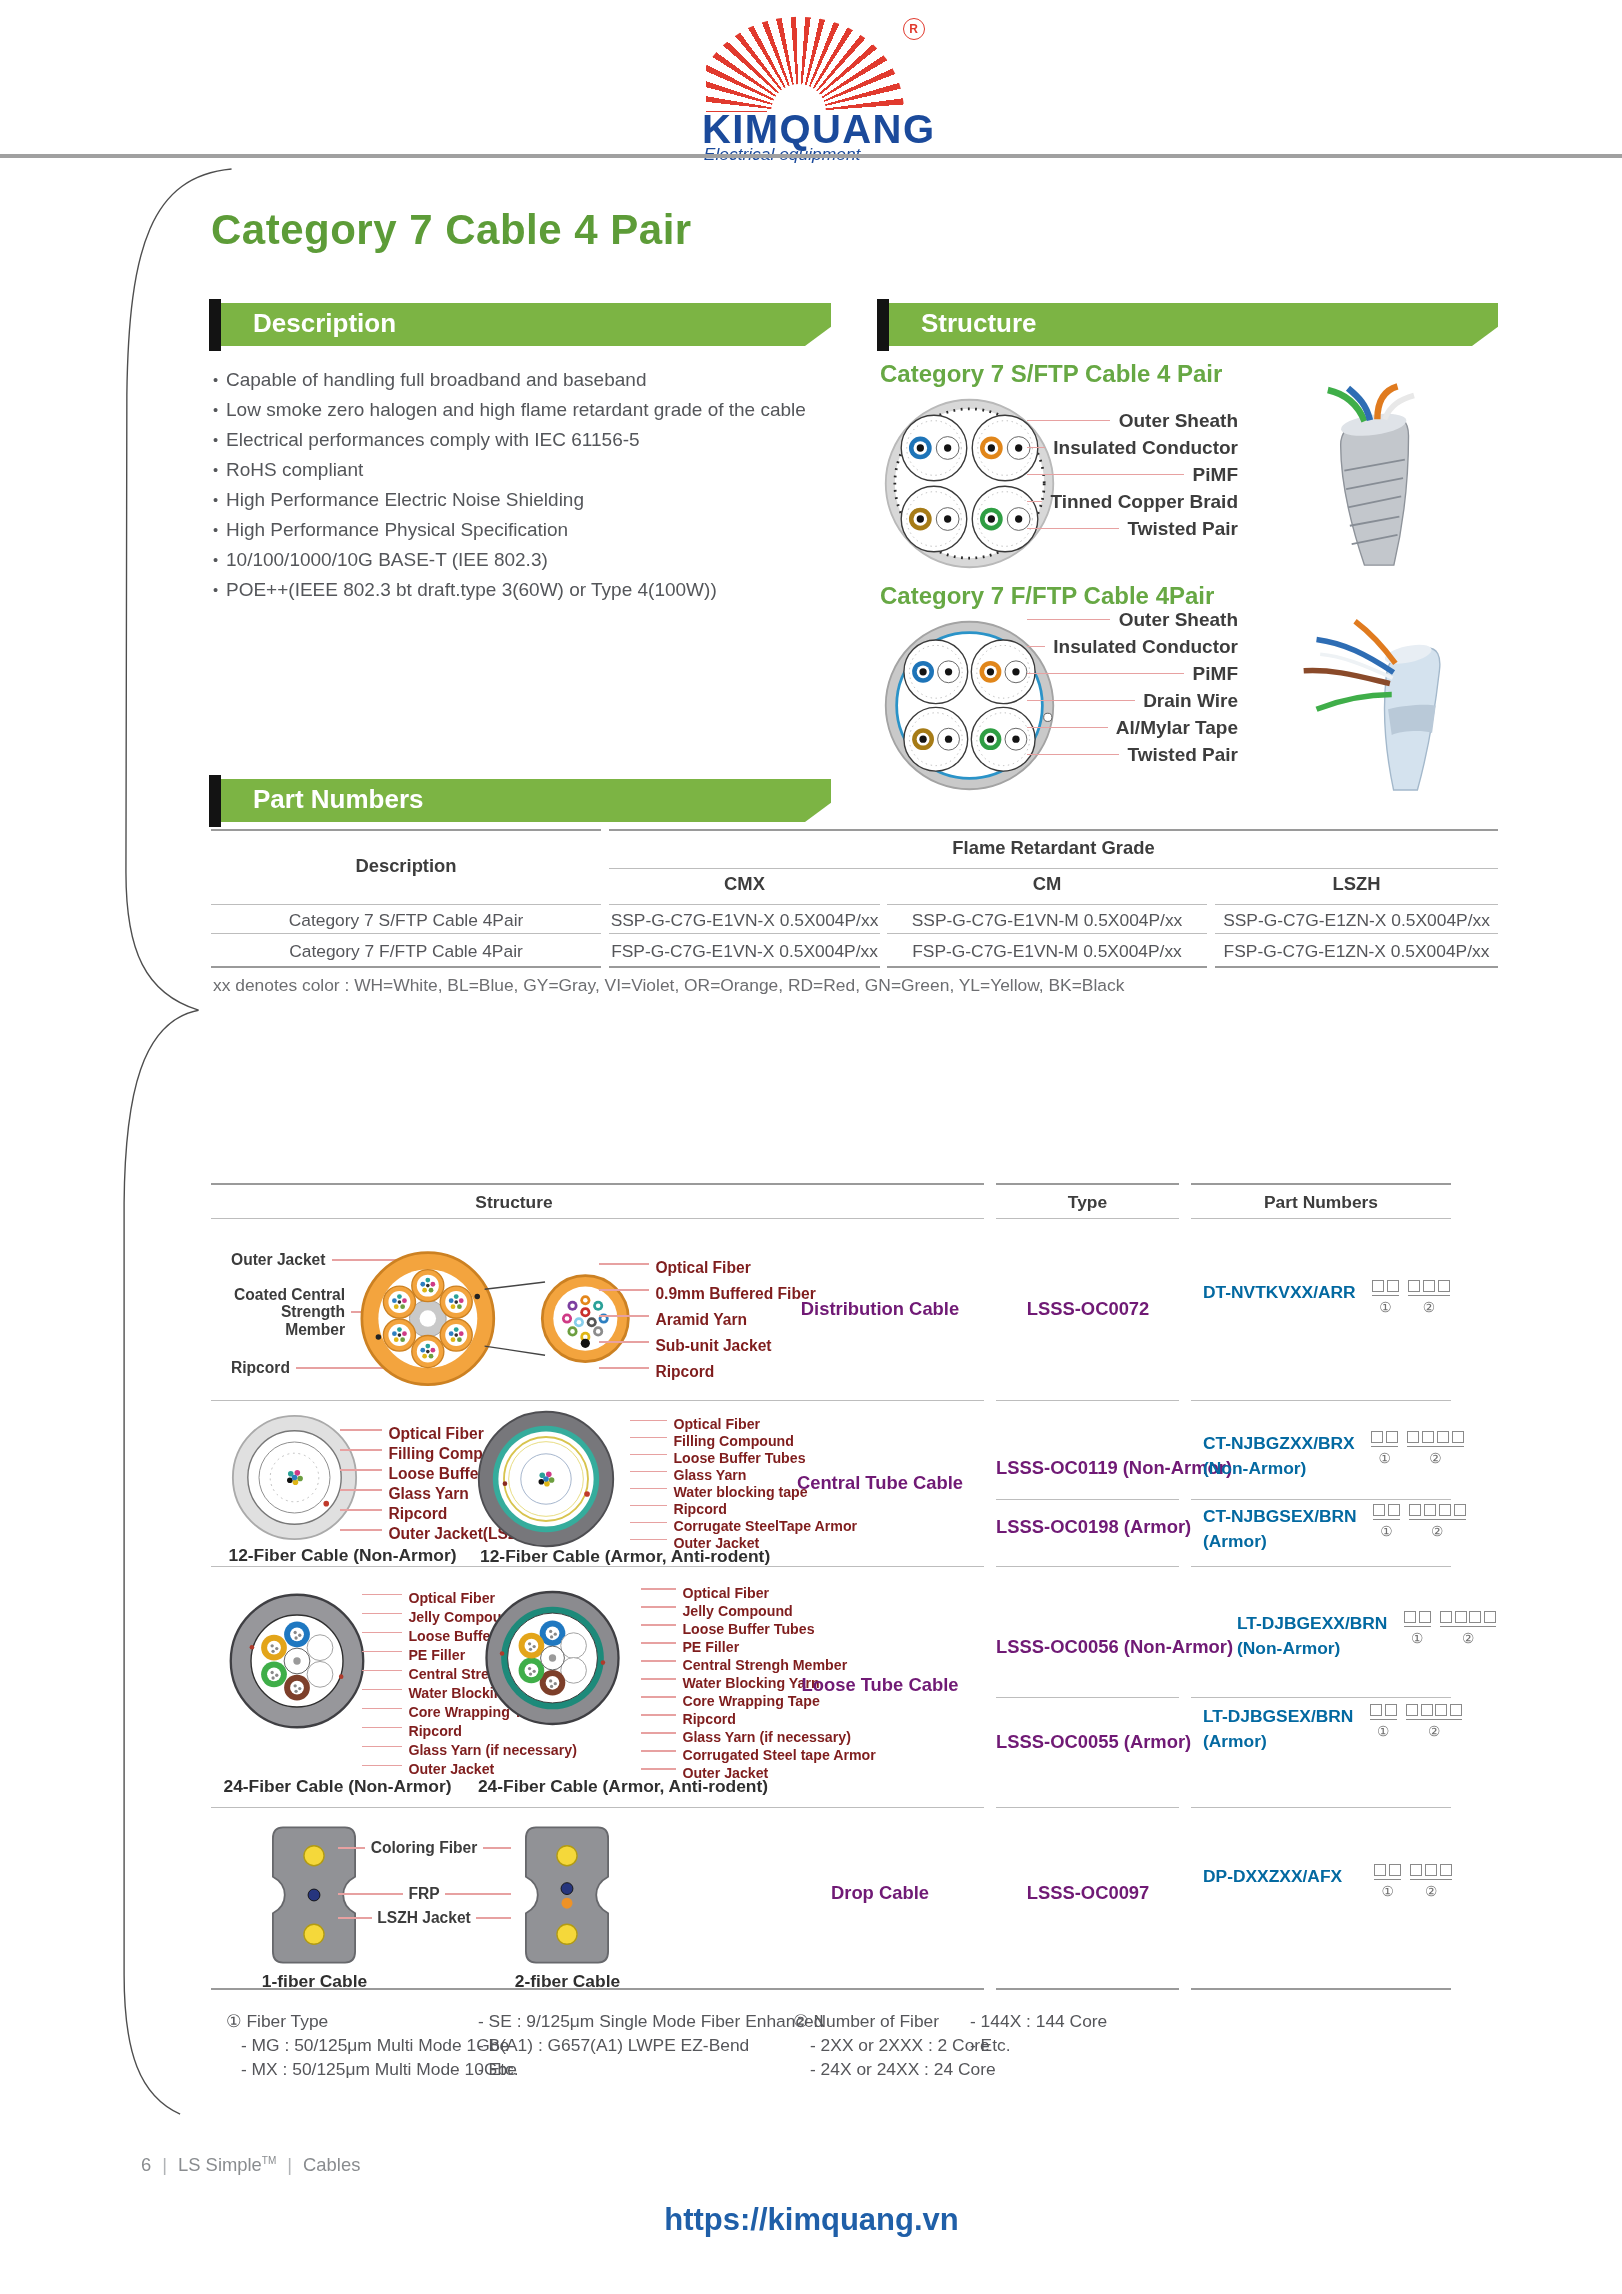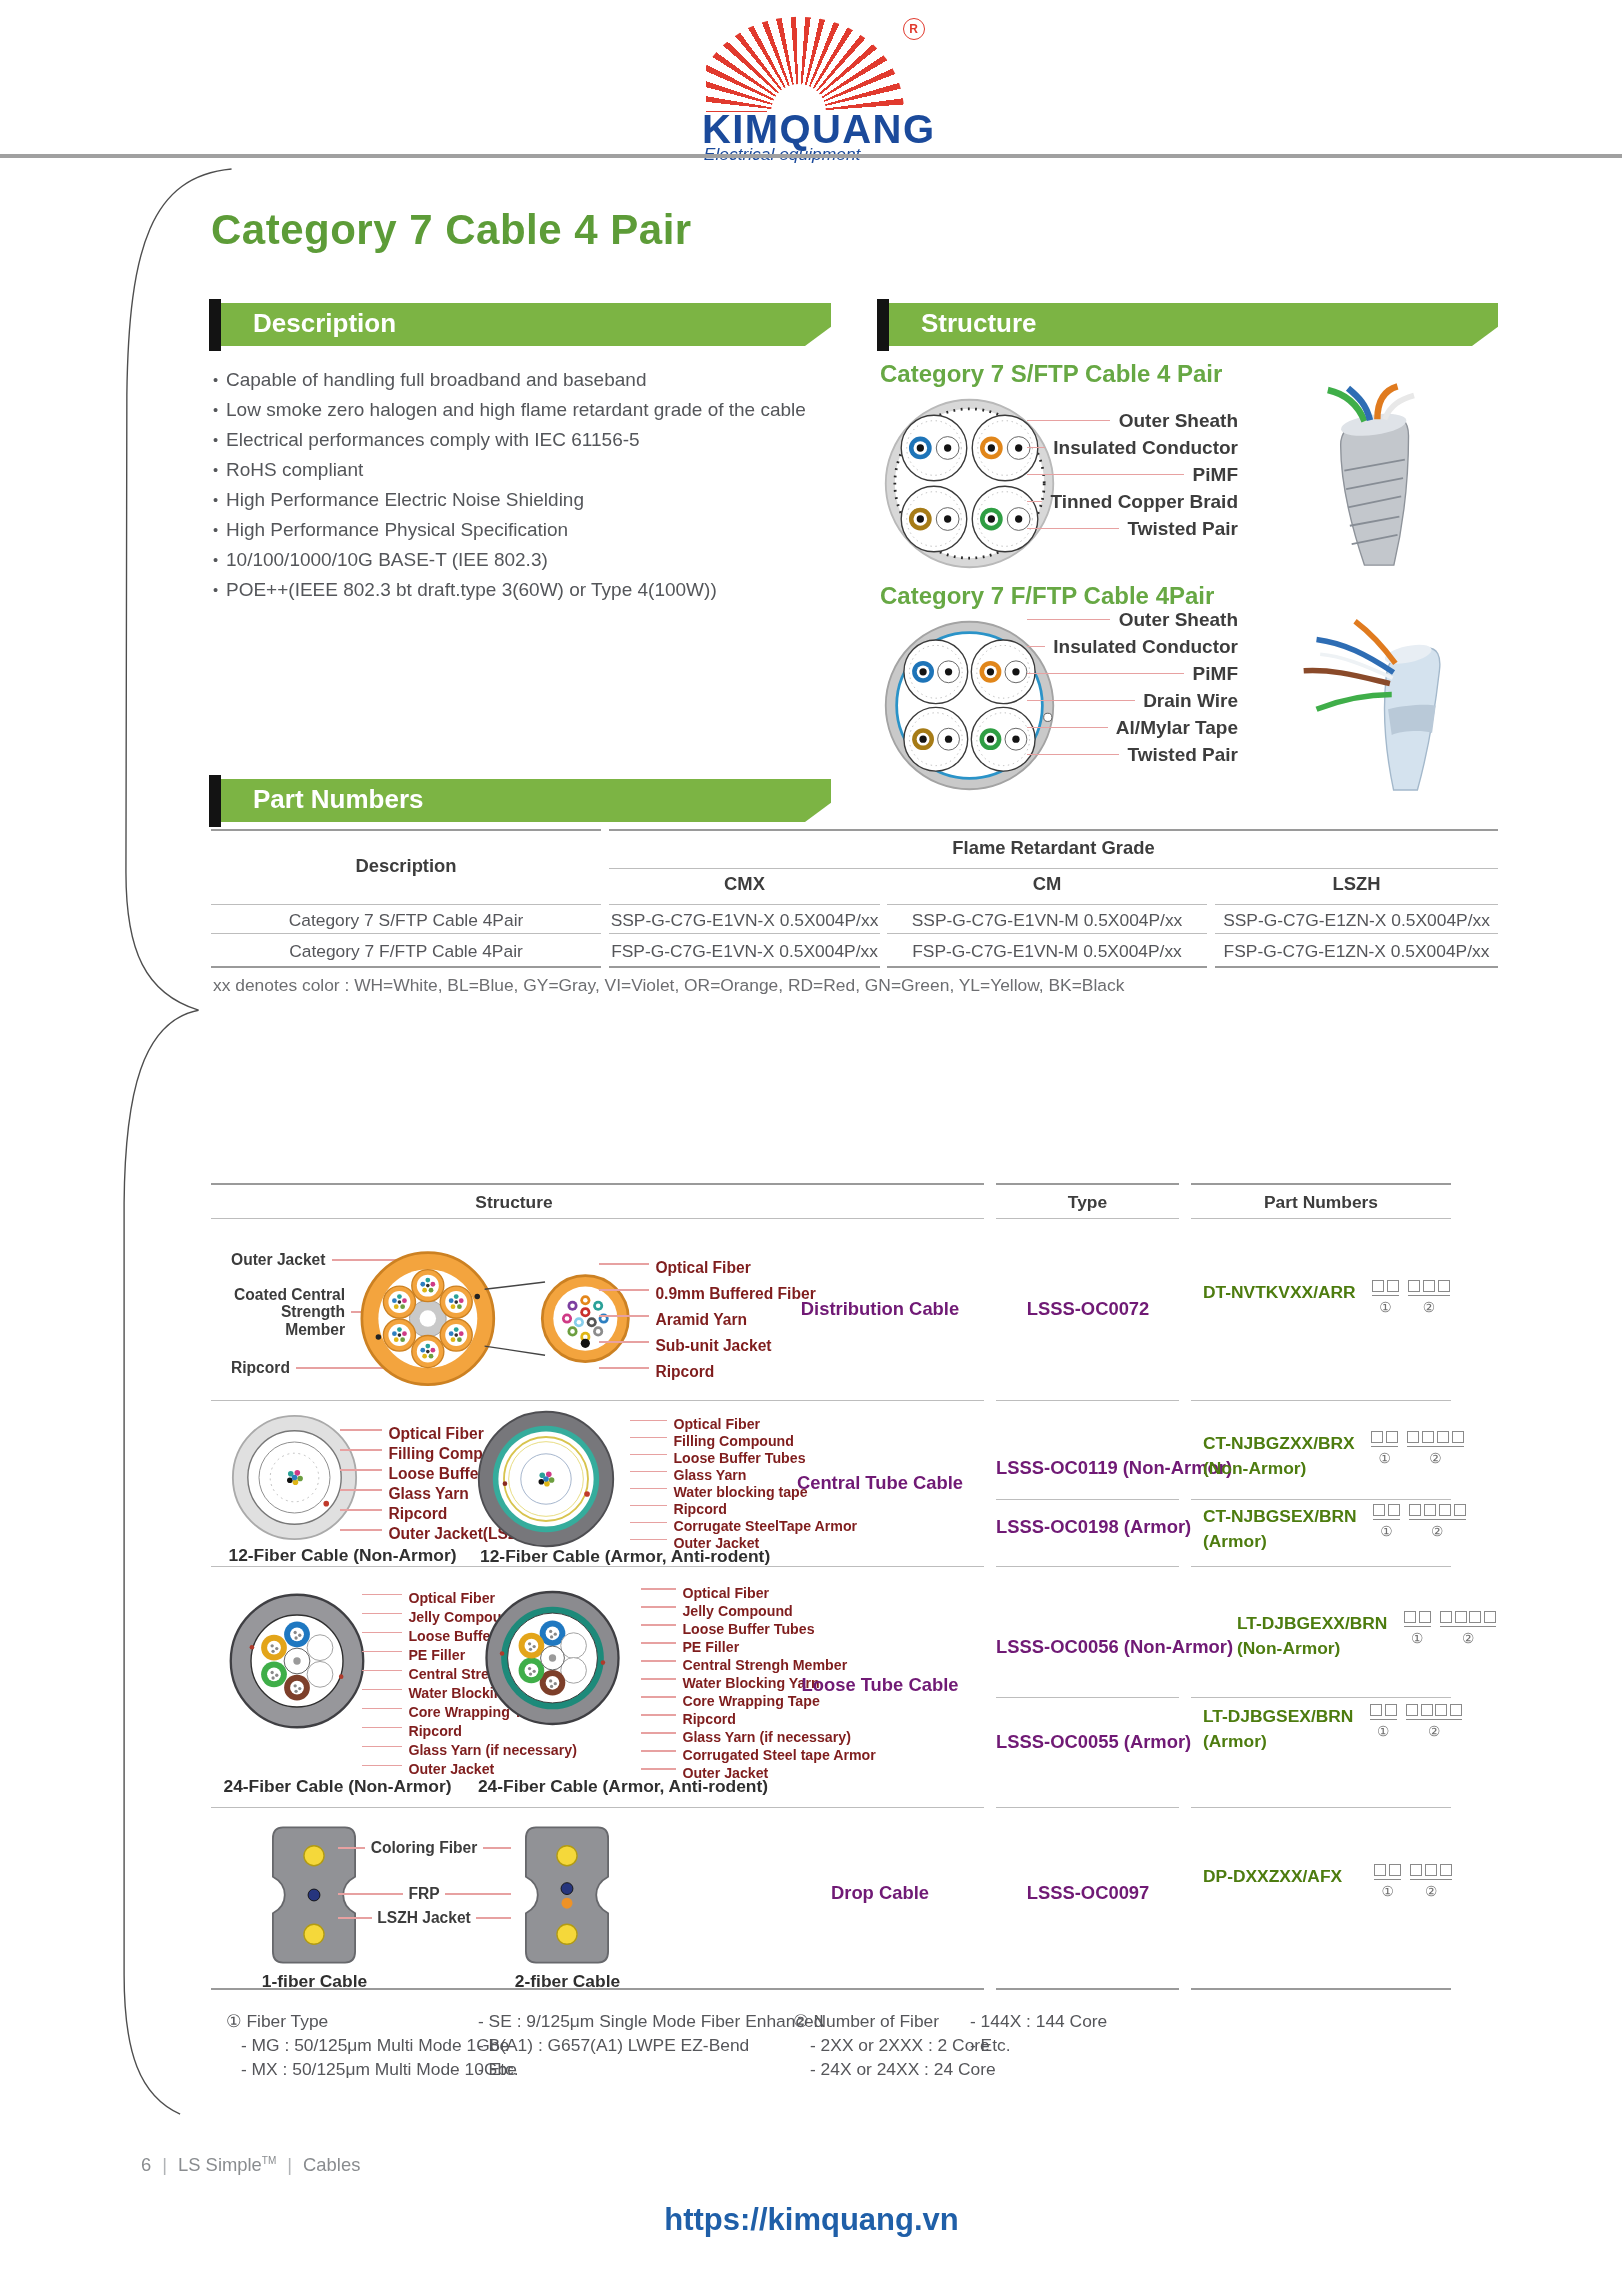"DT-NVTKVXX/ARR" .pcode { color: #4d7c0f -> #0369a1 }
